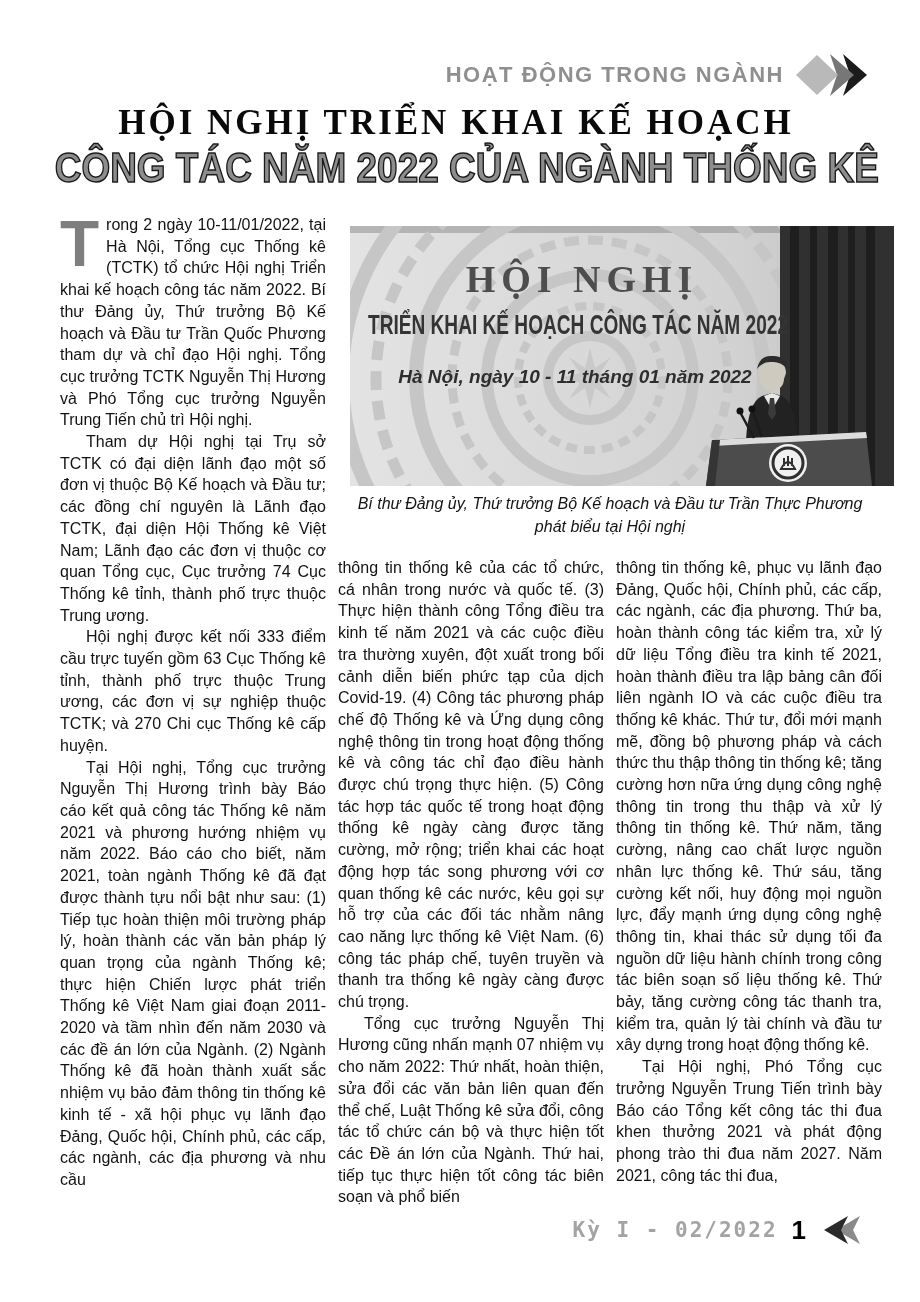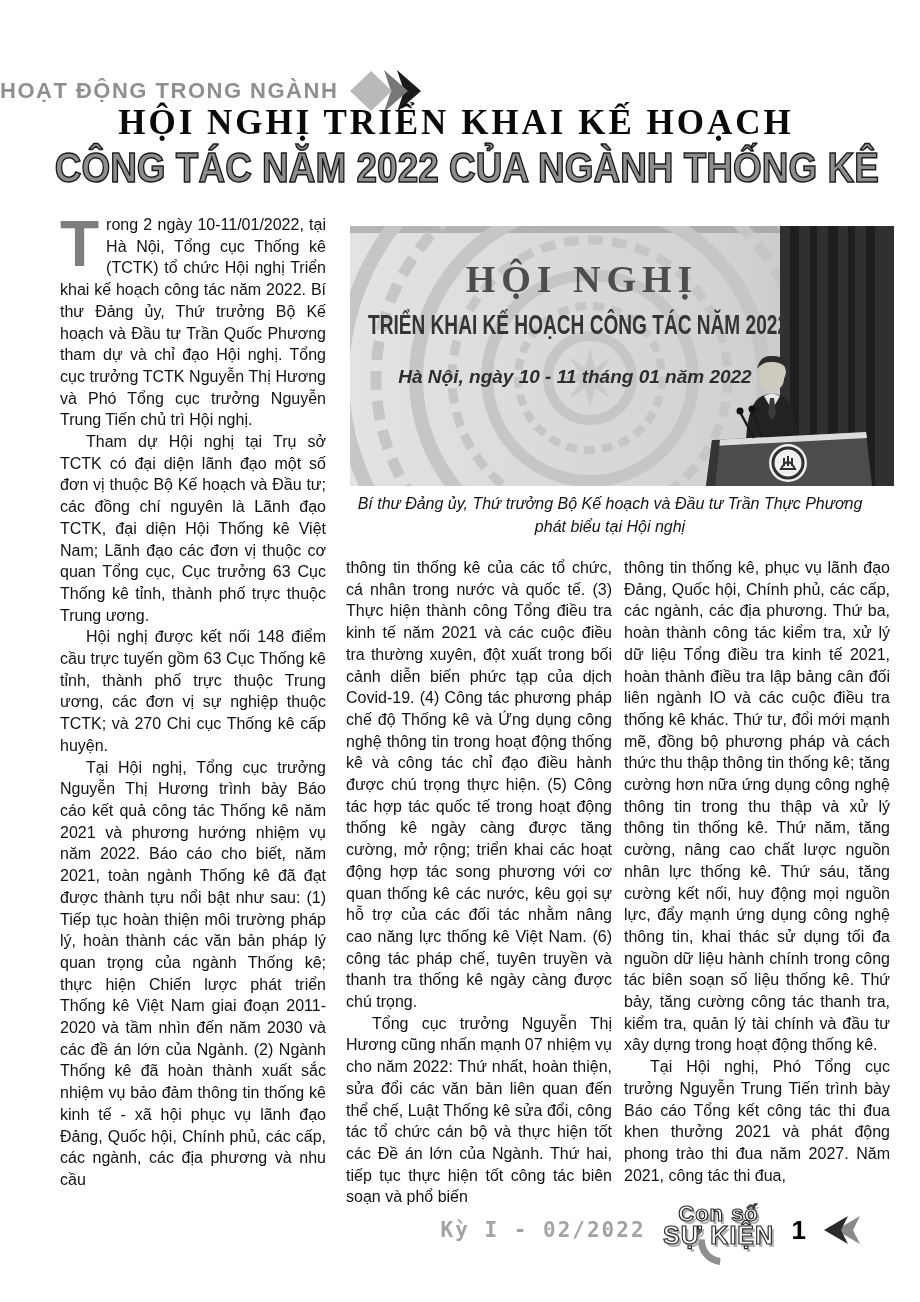"HOẠT ĐỘNG TRONG NGÀNH" .header-row { justify-content: flex-start -> flex-end; top: 68px -> 52px }
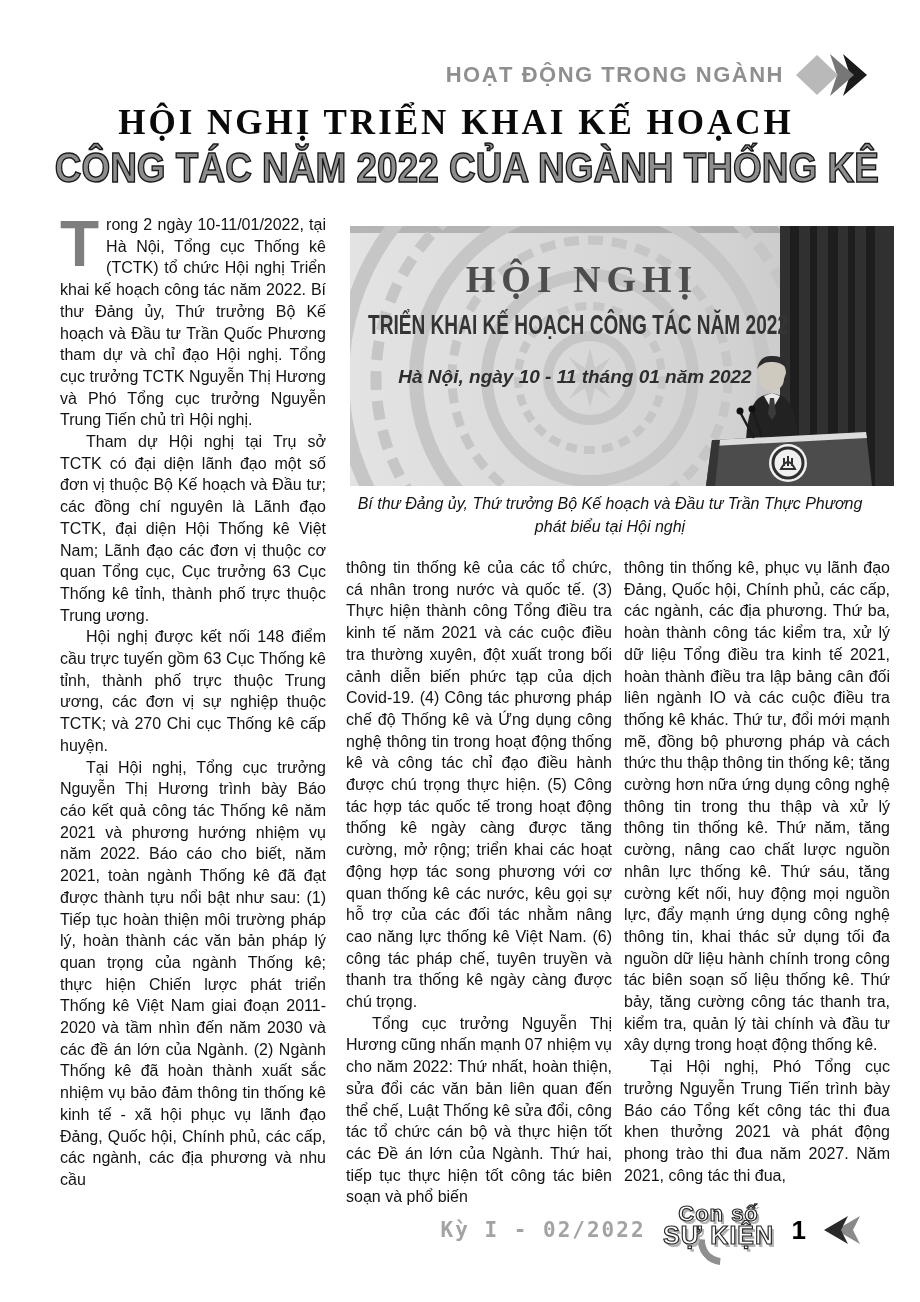"Tham dự Hội nghị tại" p { text: 63 -> 74 }
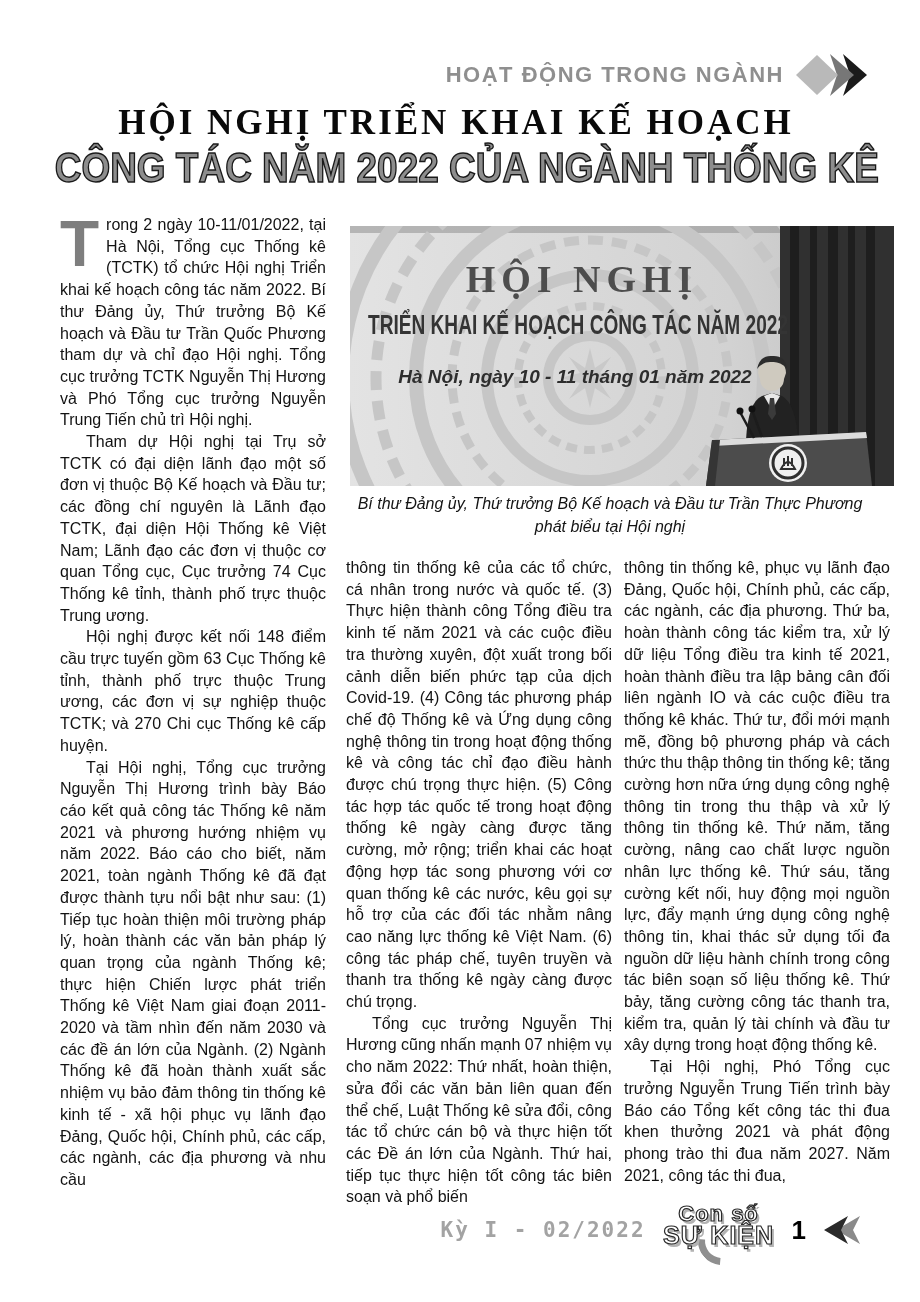"thông tin thống kê của" .two-cols { margin-left: 8px -> none }
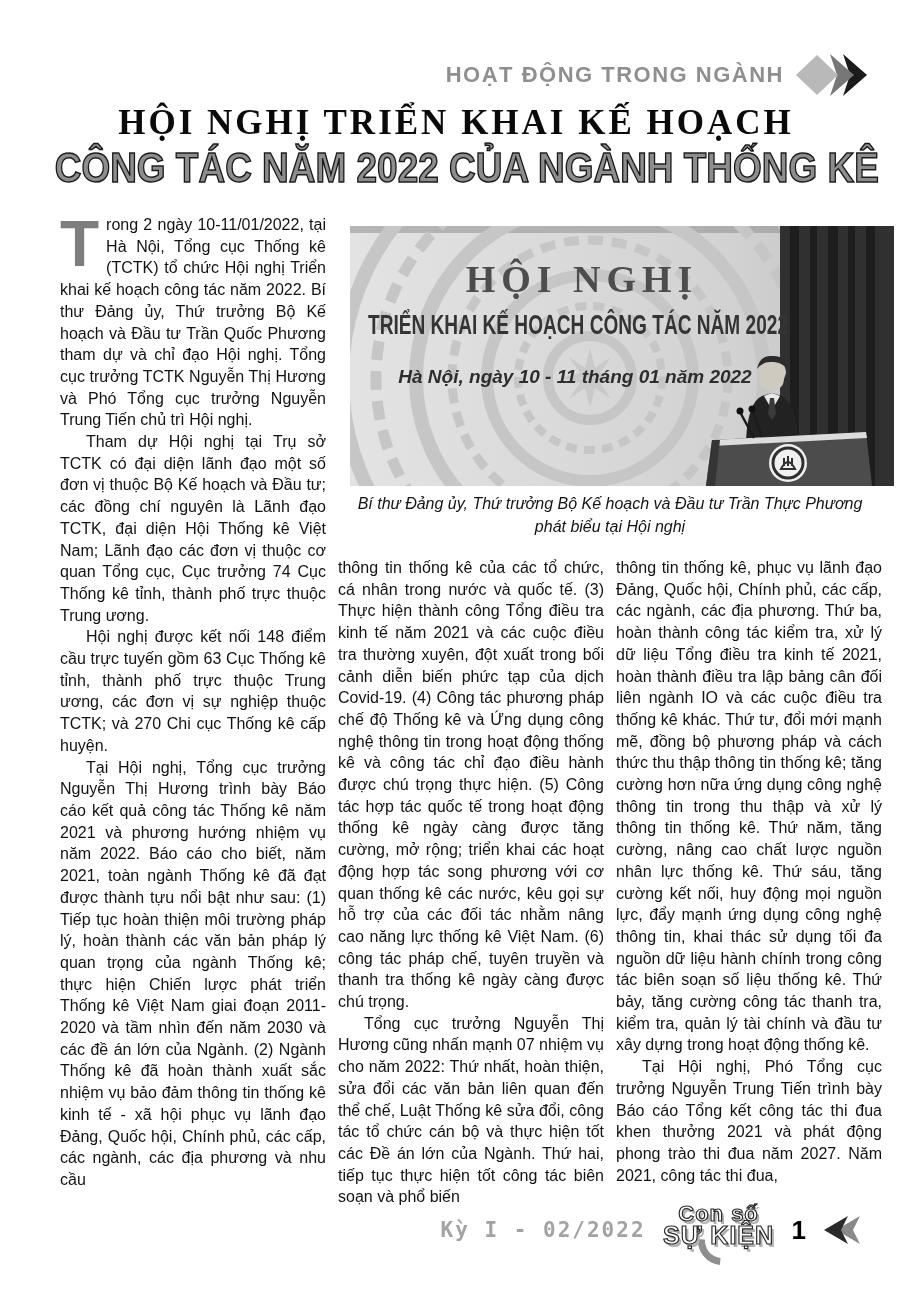"Hội nghị được kết nối" p { text: 148 -> 333 }
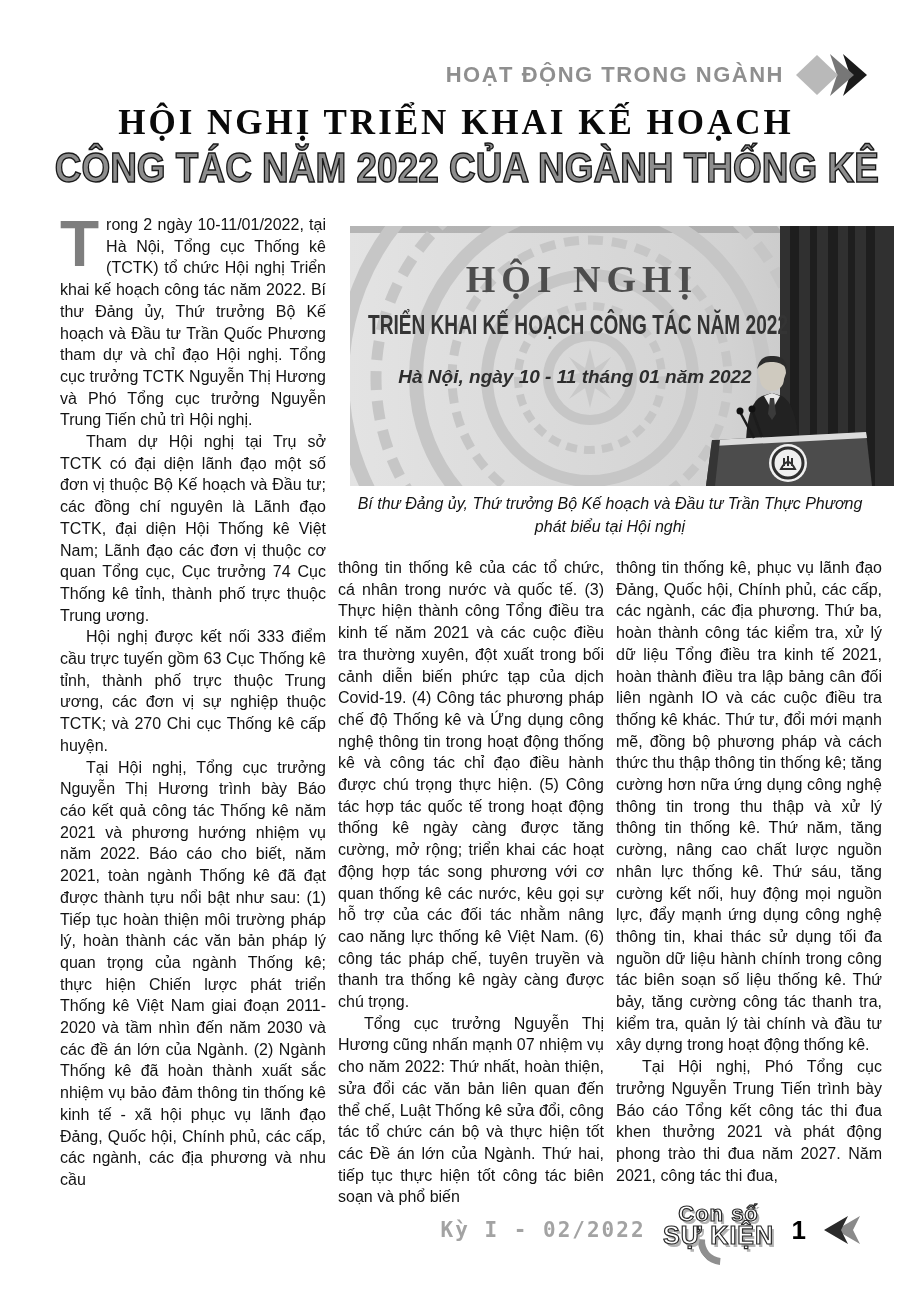"Con số" span.logo { html: <span> <span></span> <div>Con số</div> <div>SỰ KIỆN</div> </span> -> none }
